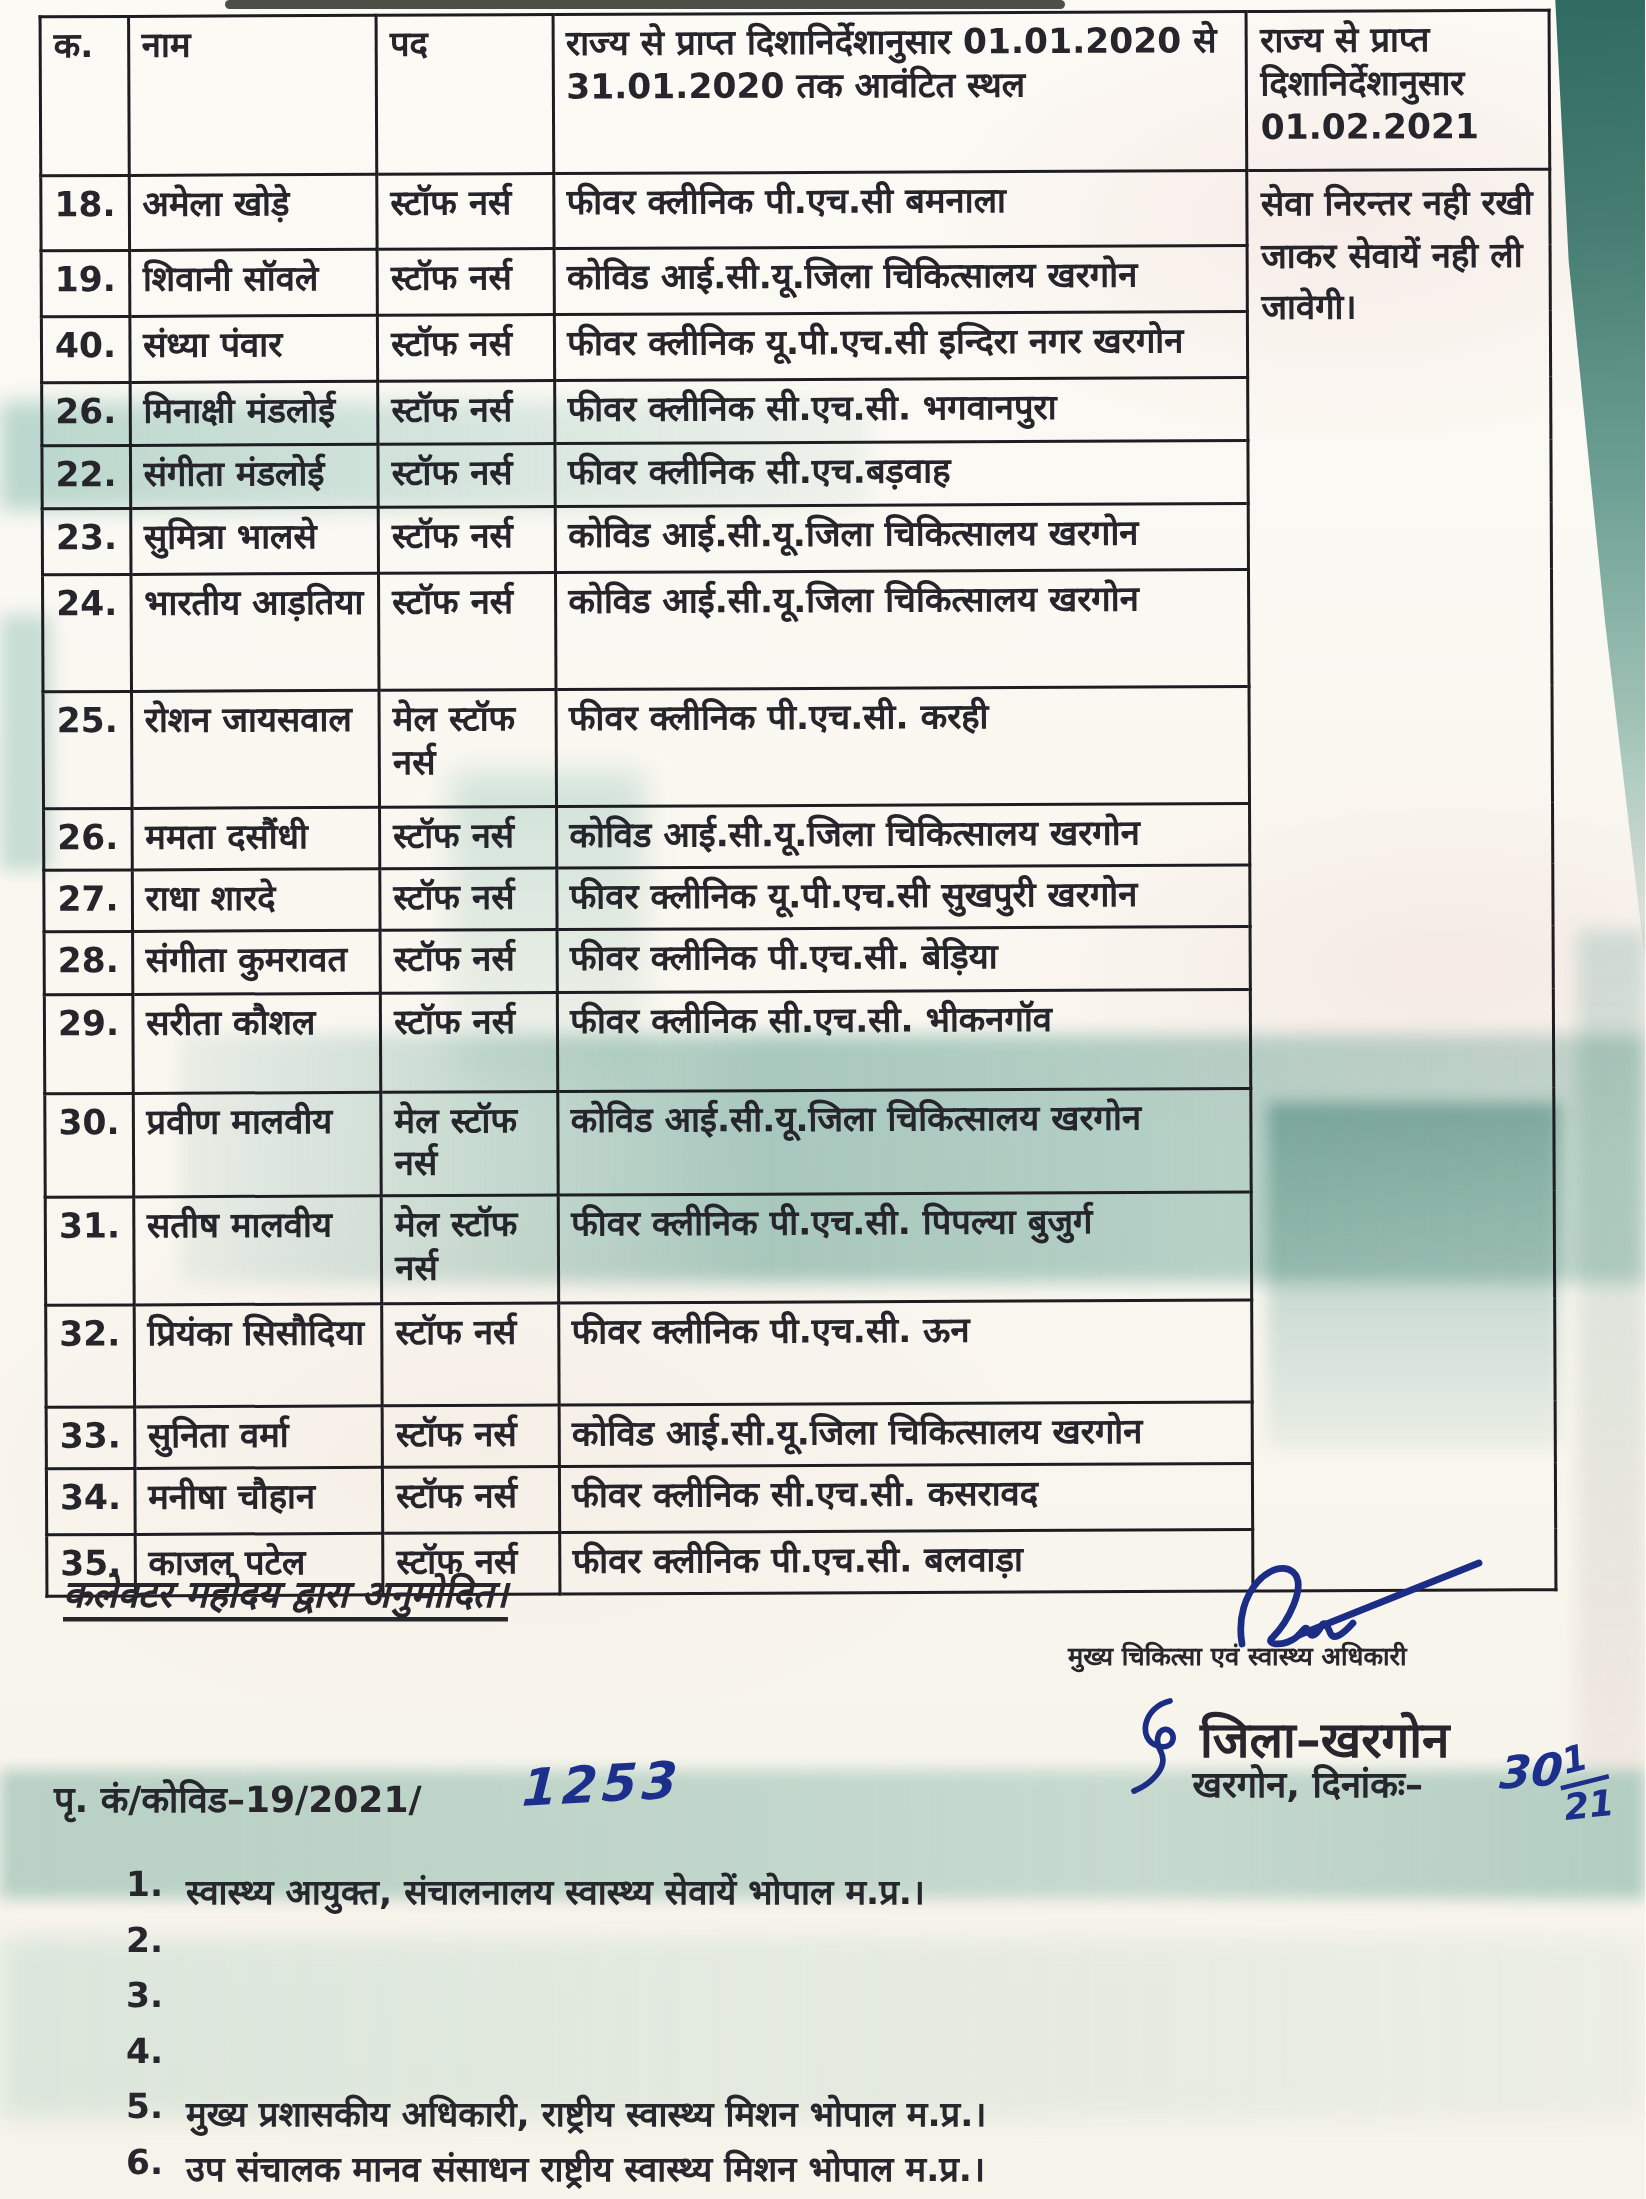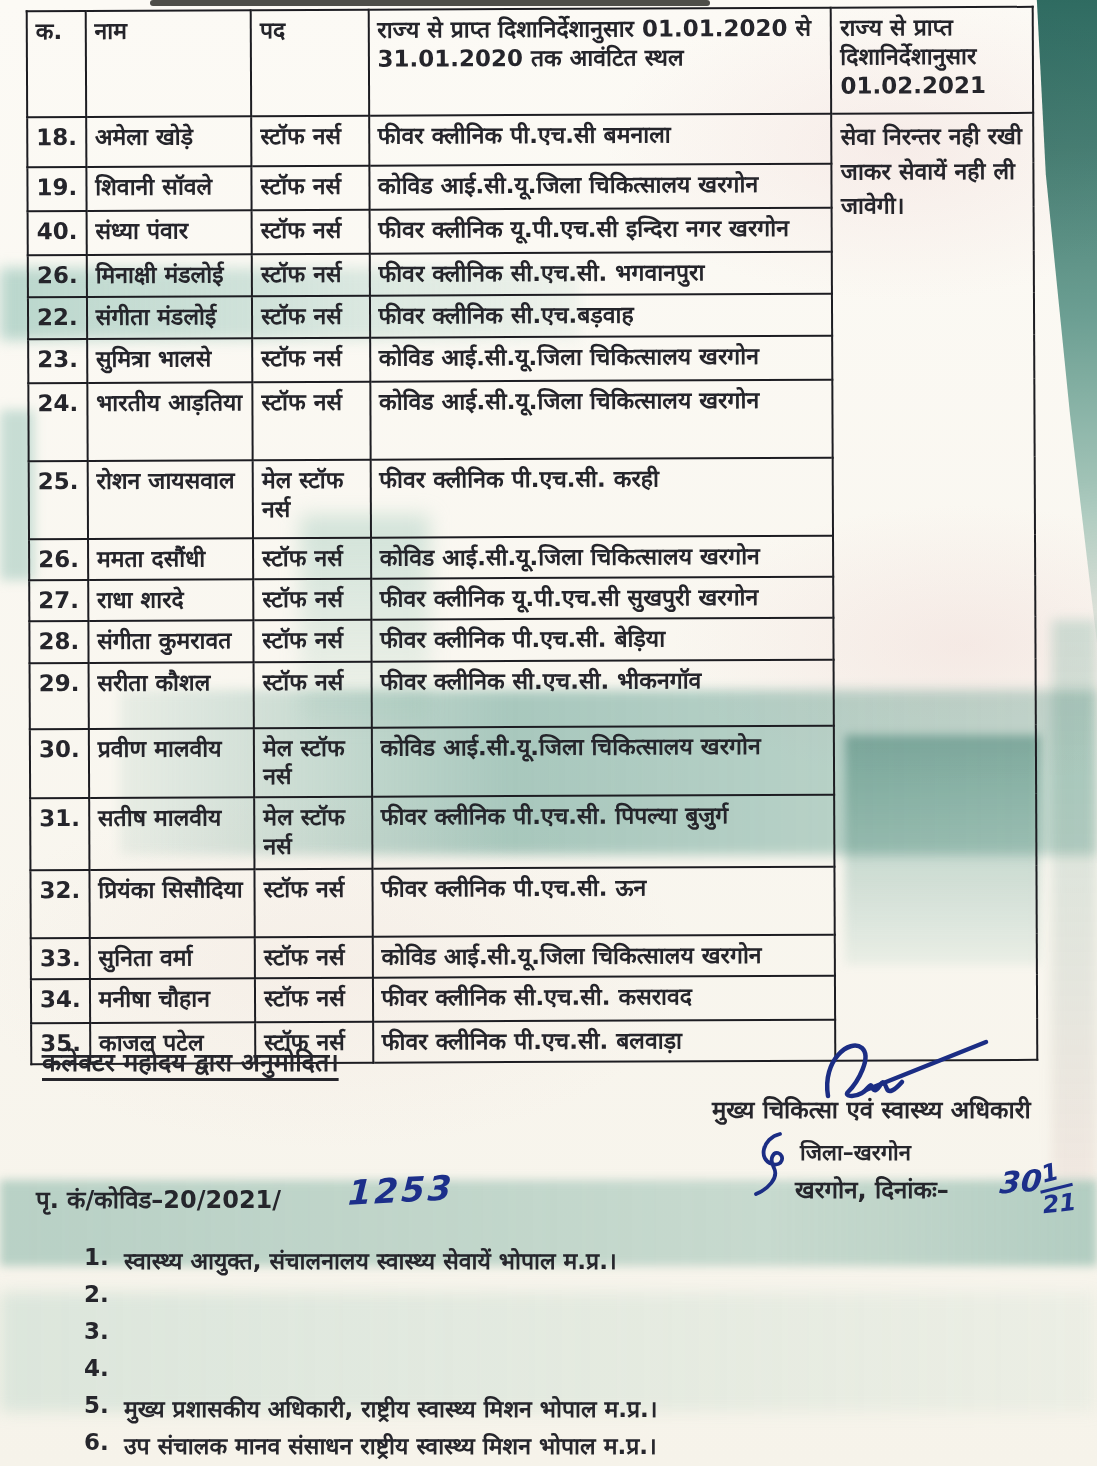"कलेक्टर महोदय द्वारा अनुमोदित।" .approval { font-style: none -> italic }
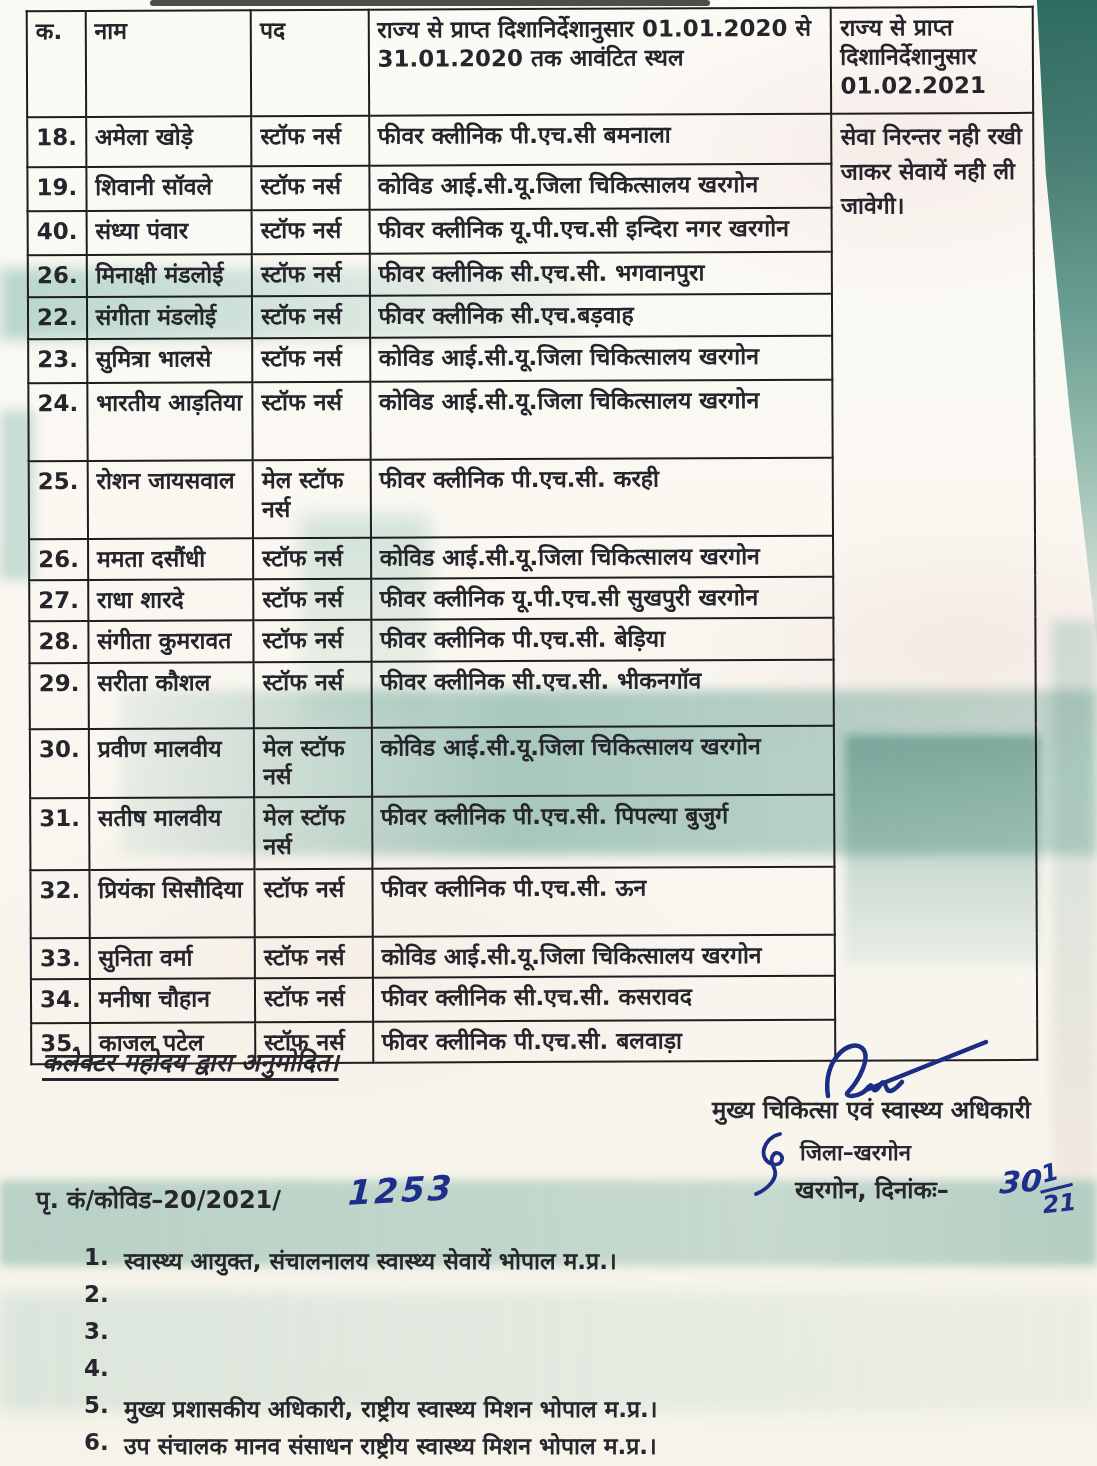"मुख्य चिकित्सा एवं स्वास्थ्य अधिकारी" .sig-title { font-size: 24px -> 17px }
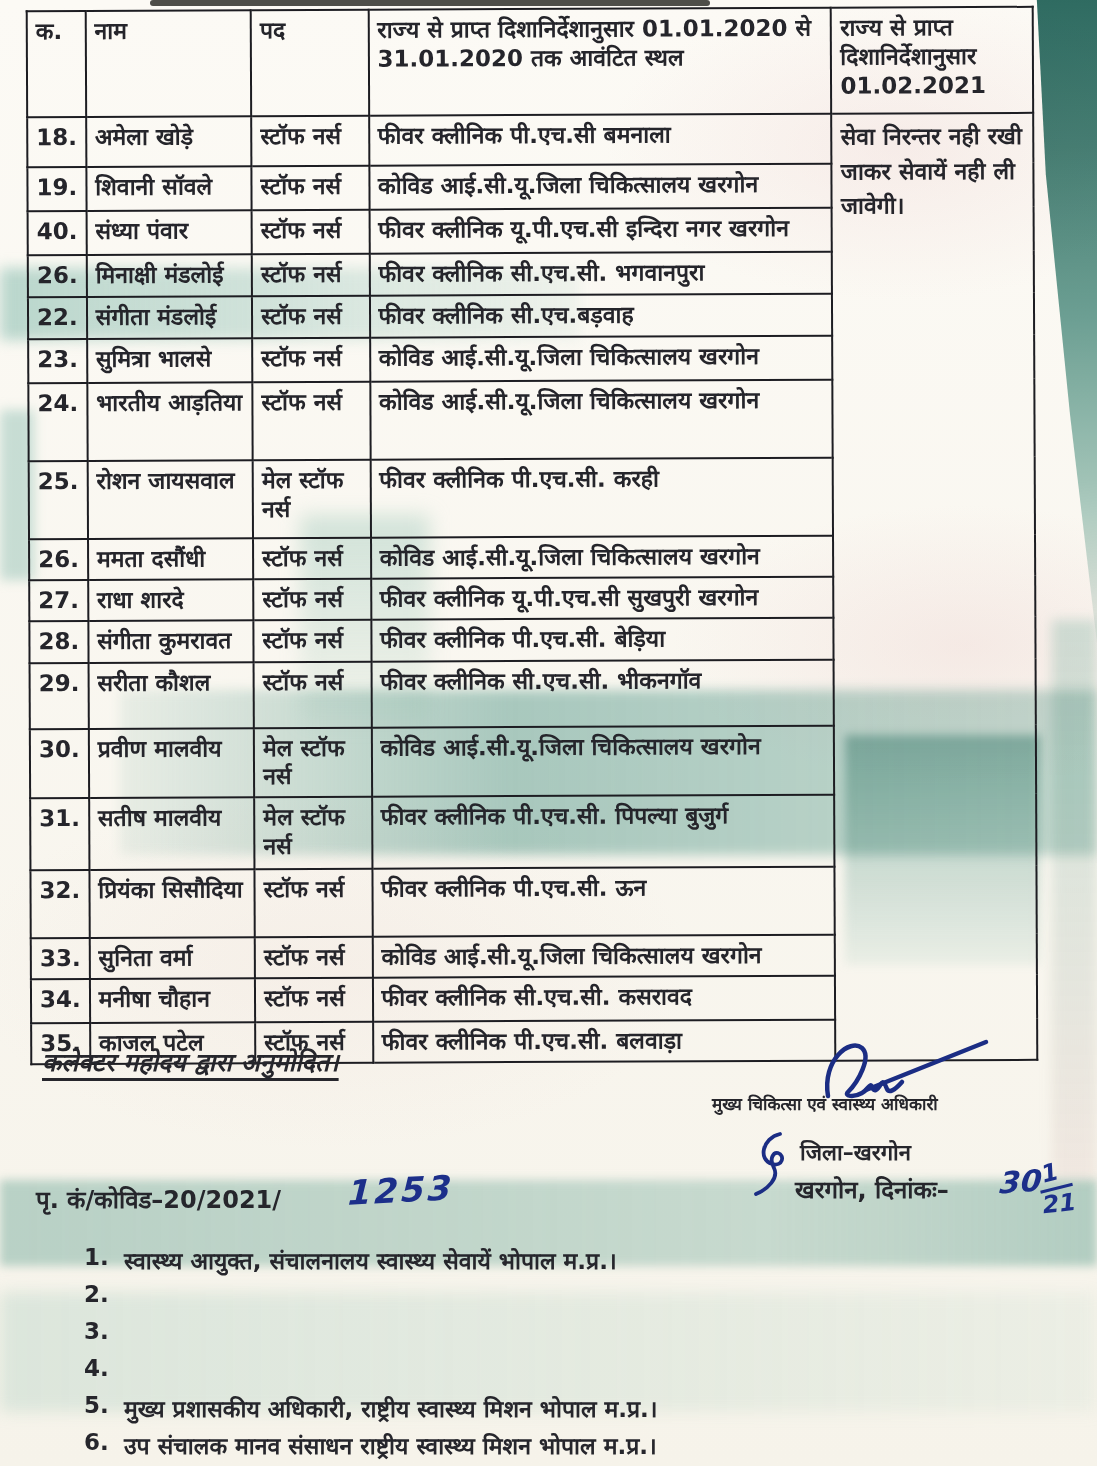"जिला–खरगोन" .sig-district { font-size: 22px -> 33px }
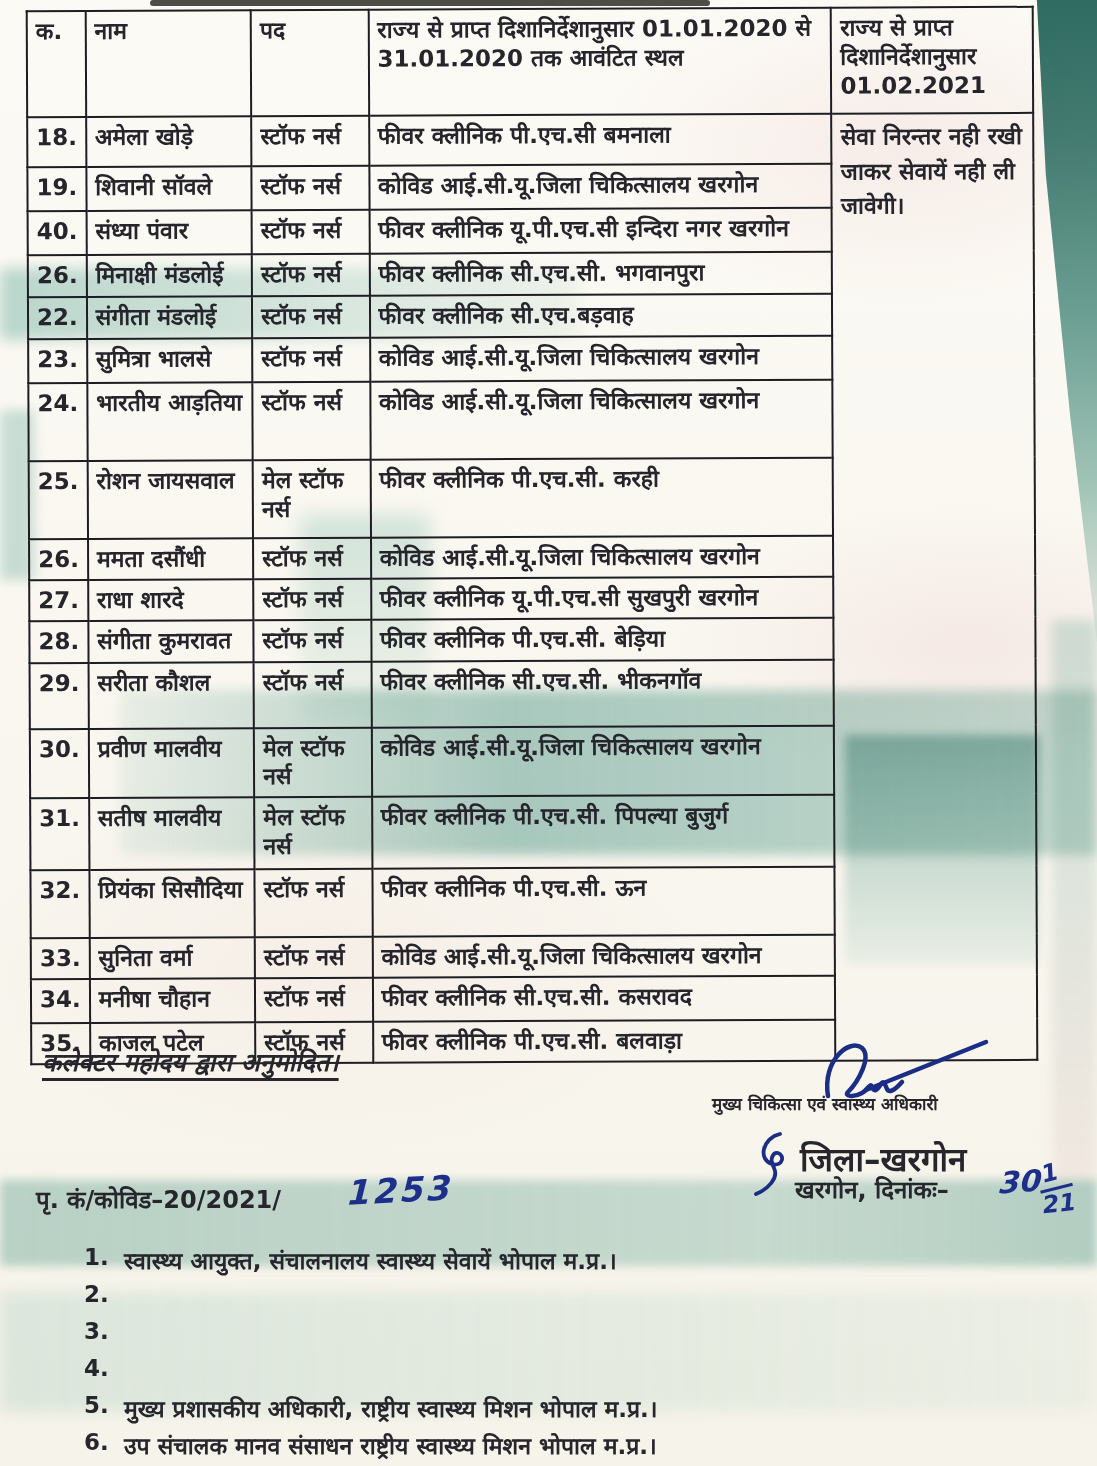"पृ. कं/कोविड–20/2021/" div.abs { text: 20/2021/ -> 19/2021/ }
